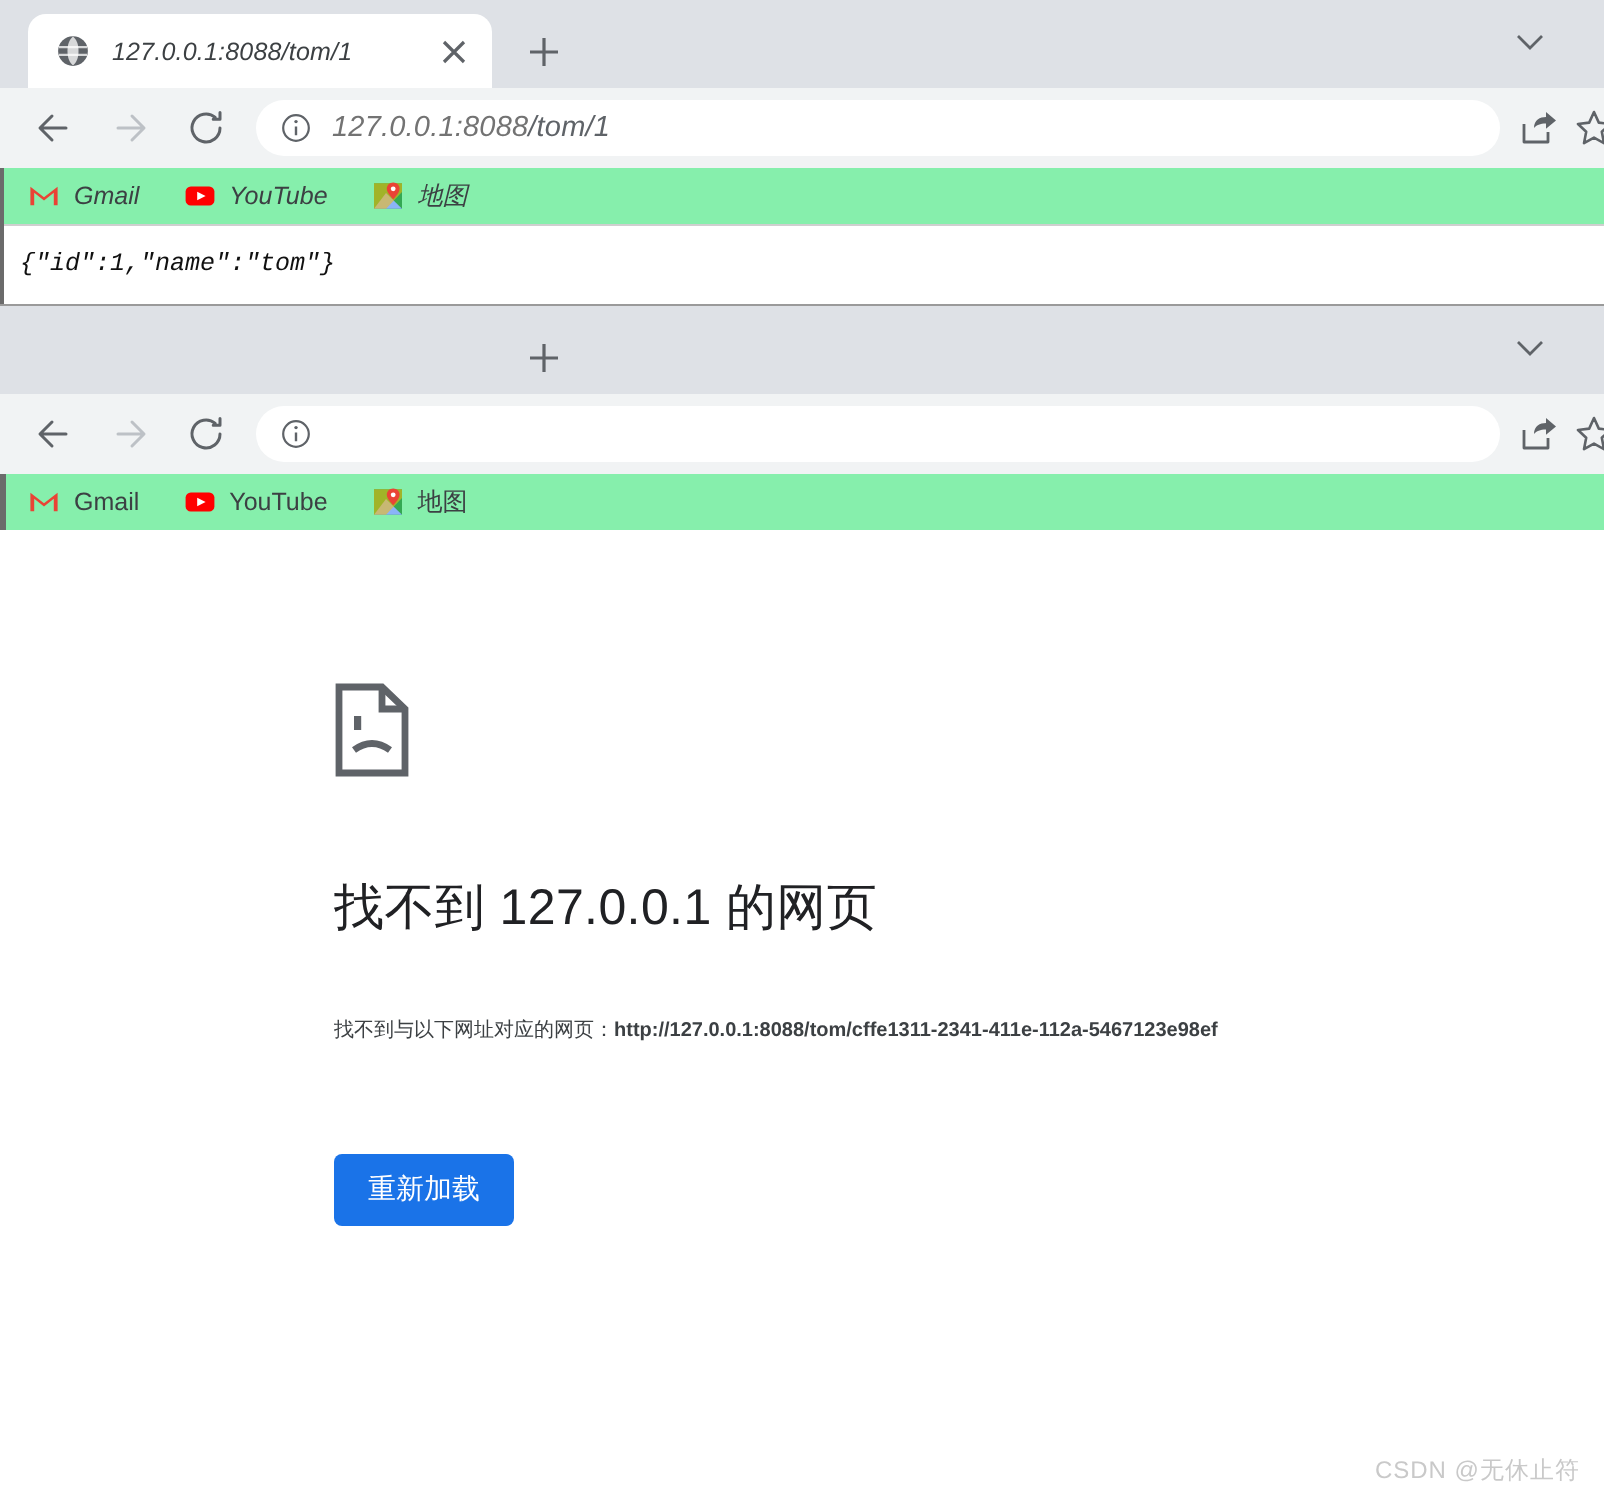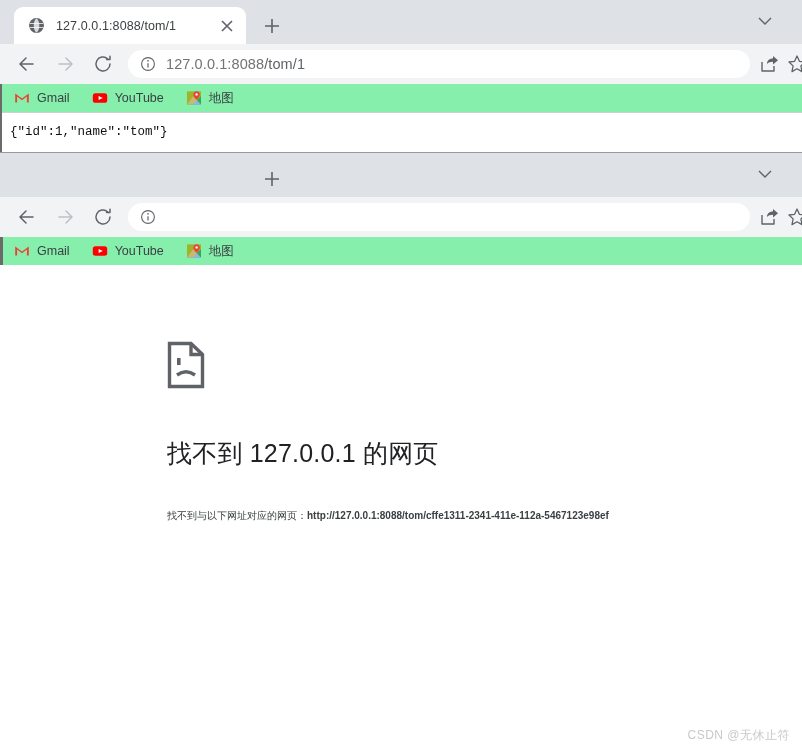"127.0.0.1:8088/tom/1" #win1 { font-style: none -> italic }
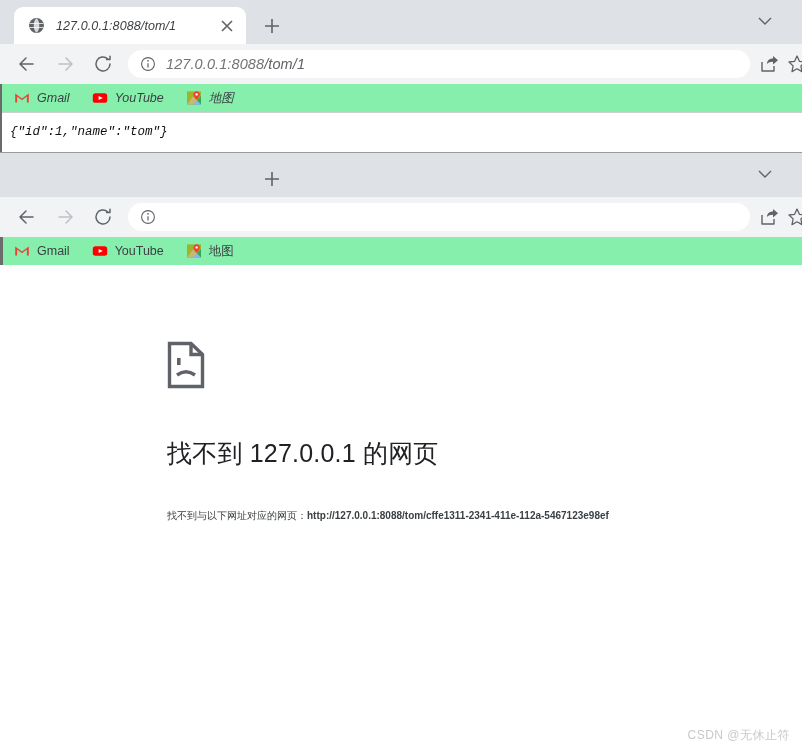"重新加载" button.err-reload { html: none -> <button>重新加载</button> }
